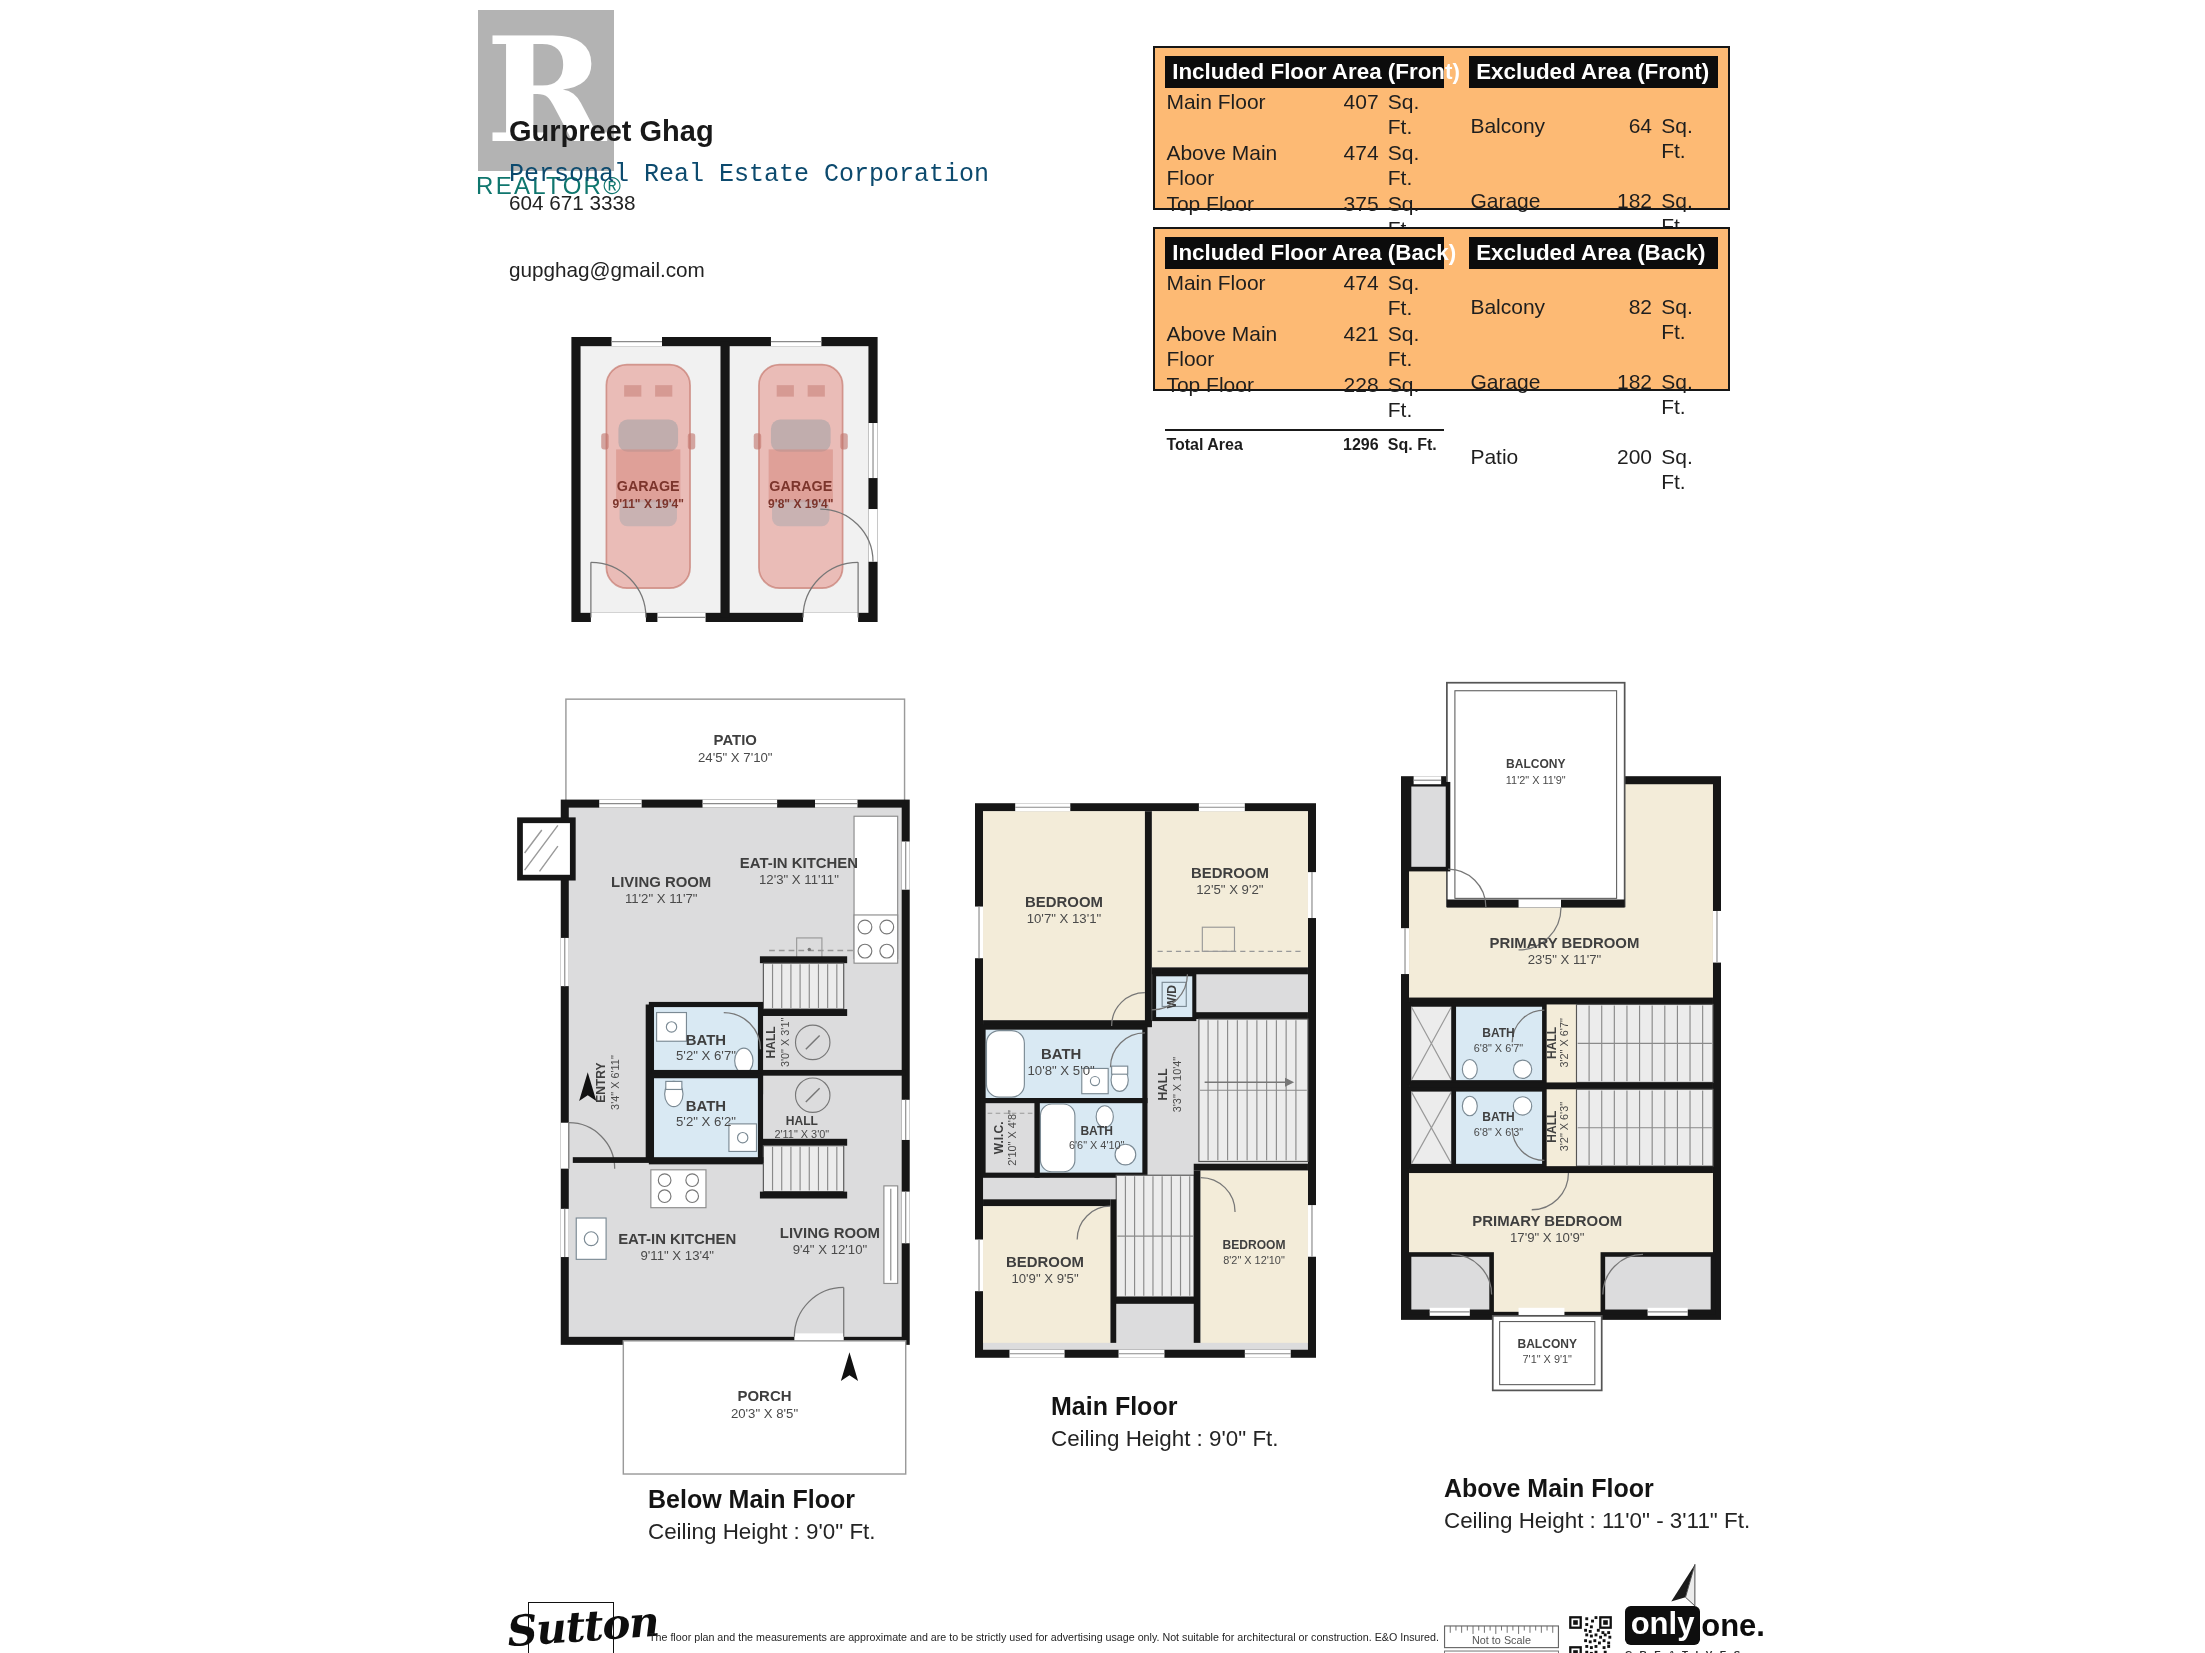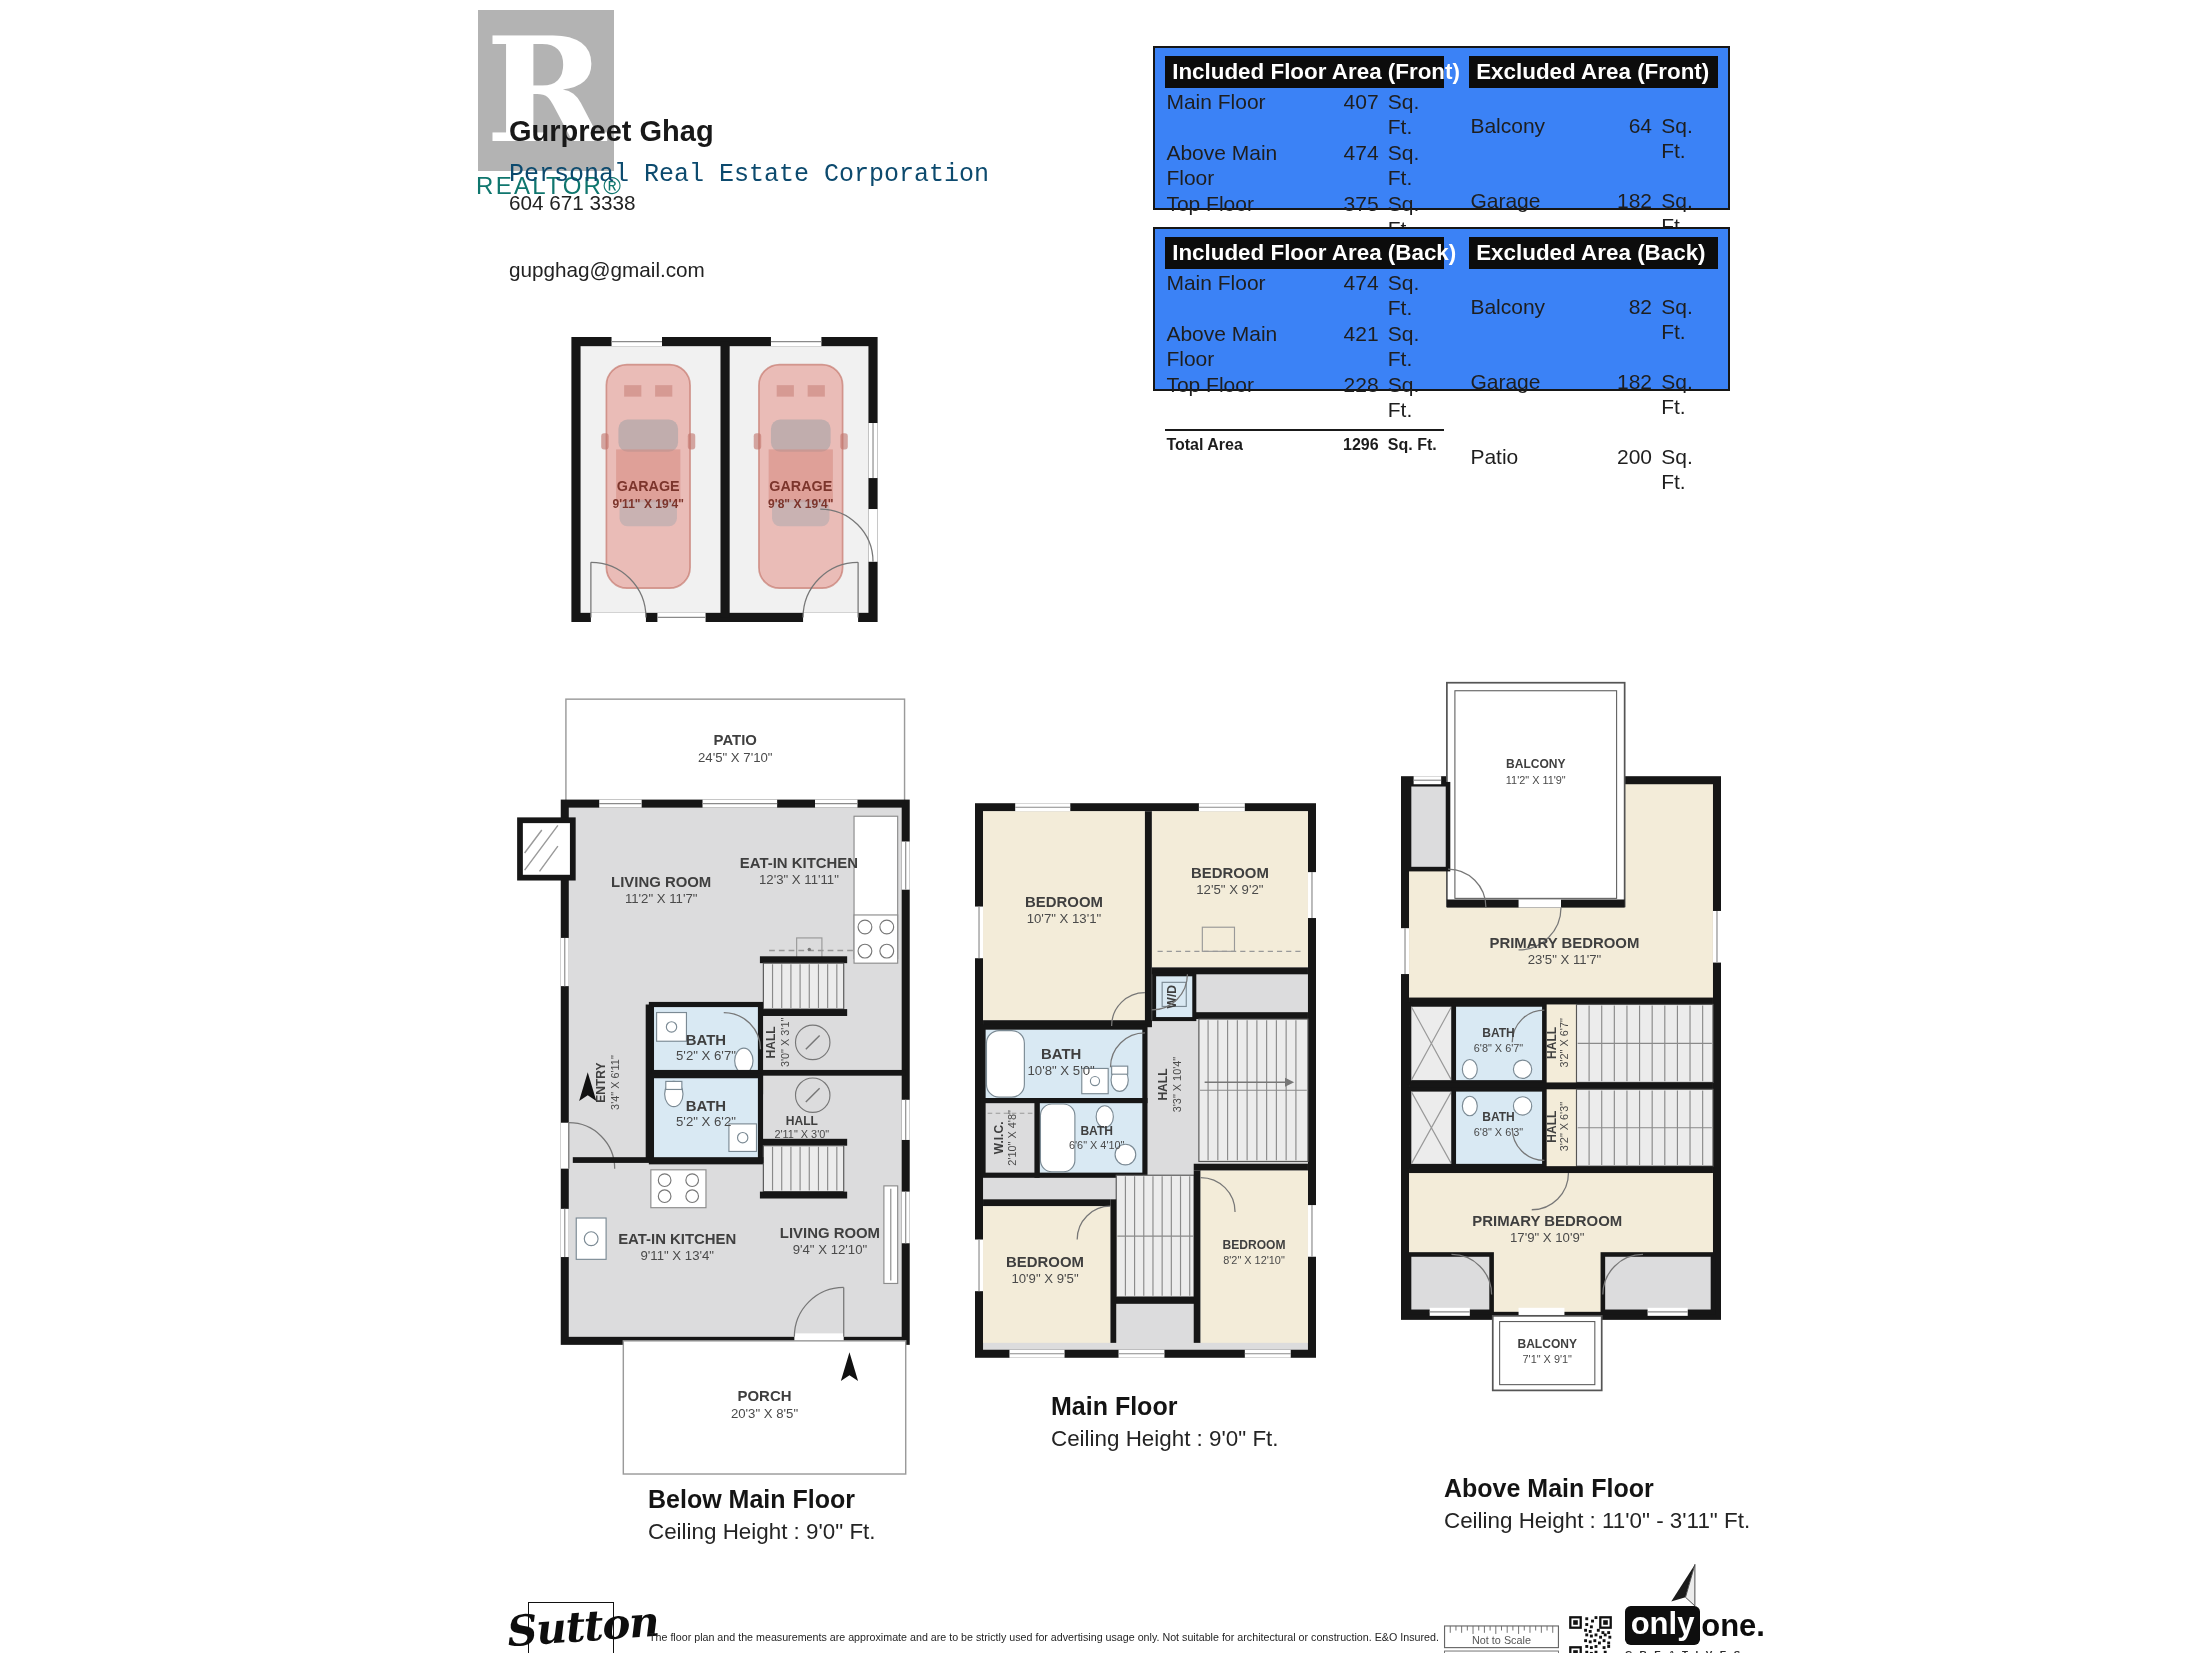"Included Floor Area (Front)" .area-card { background: #3b82f6 -> #fdba74 }
